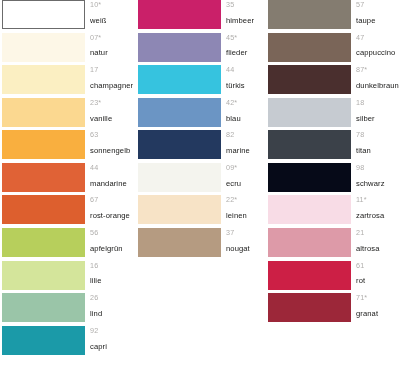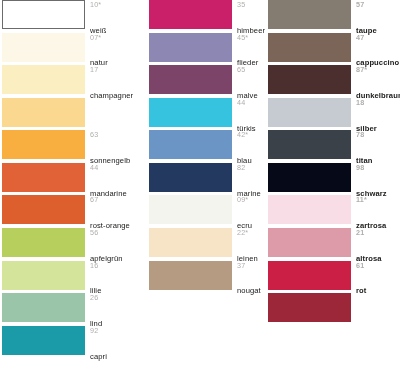"35" .col-1 { left: 149px -> 138px }
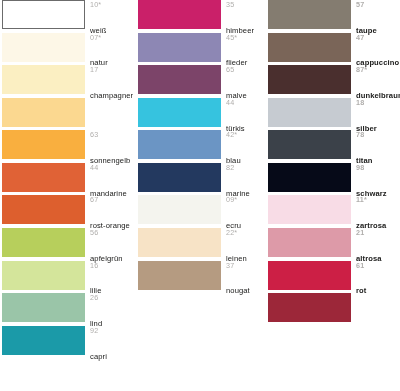"57" .col-2 { font-weight: bold -> none }
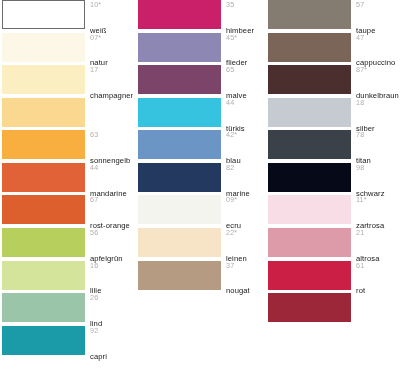"weiß" .cname { margin-top: 18px -> 8px }
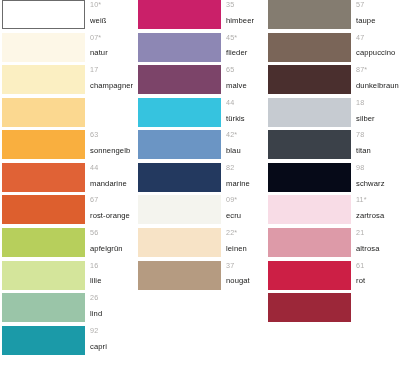"65" div.swatch-row { html: <div> <div></div> <div> <span>65</span> <span>malve</span> </div> </div> -> none }
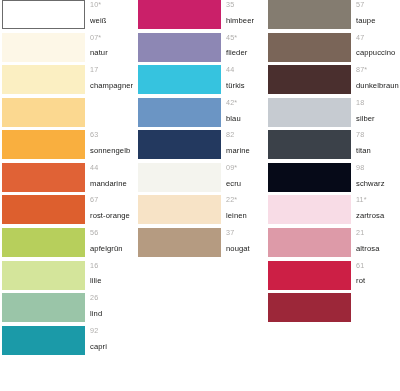"23*" div.labels { html: none -> <div> <span>23*</span> <span>vanille</span> </div> }
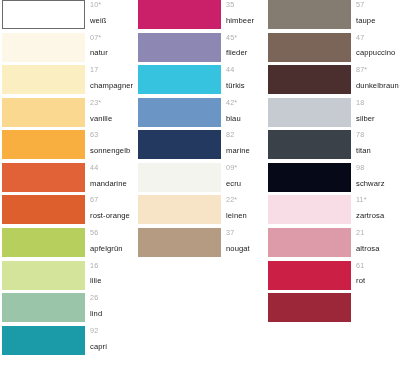"71*" div.labels { html: none -> <div> <span>71*</span> <span>granat</span> </div> }
